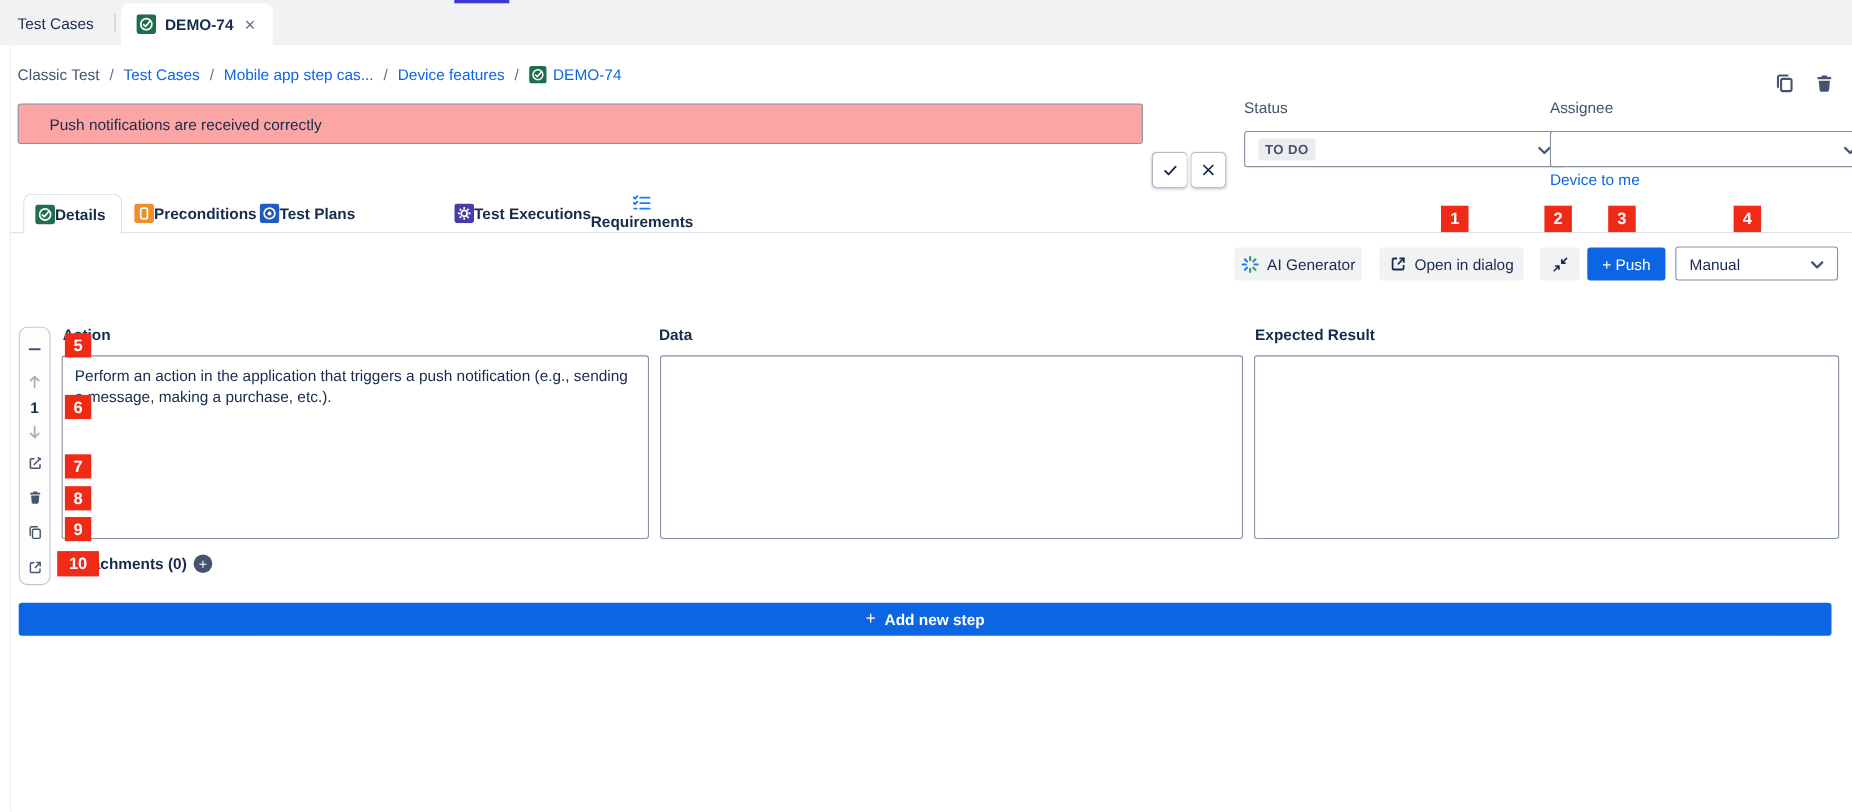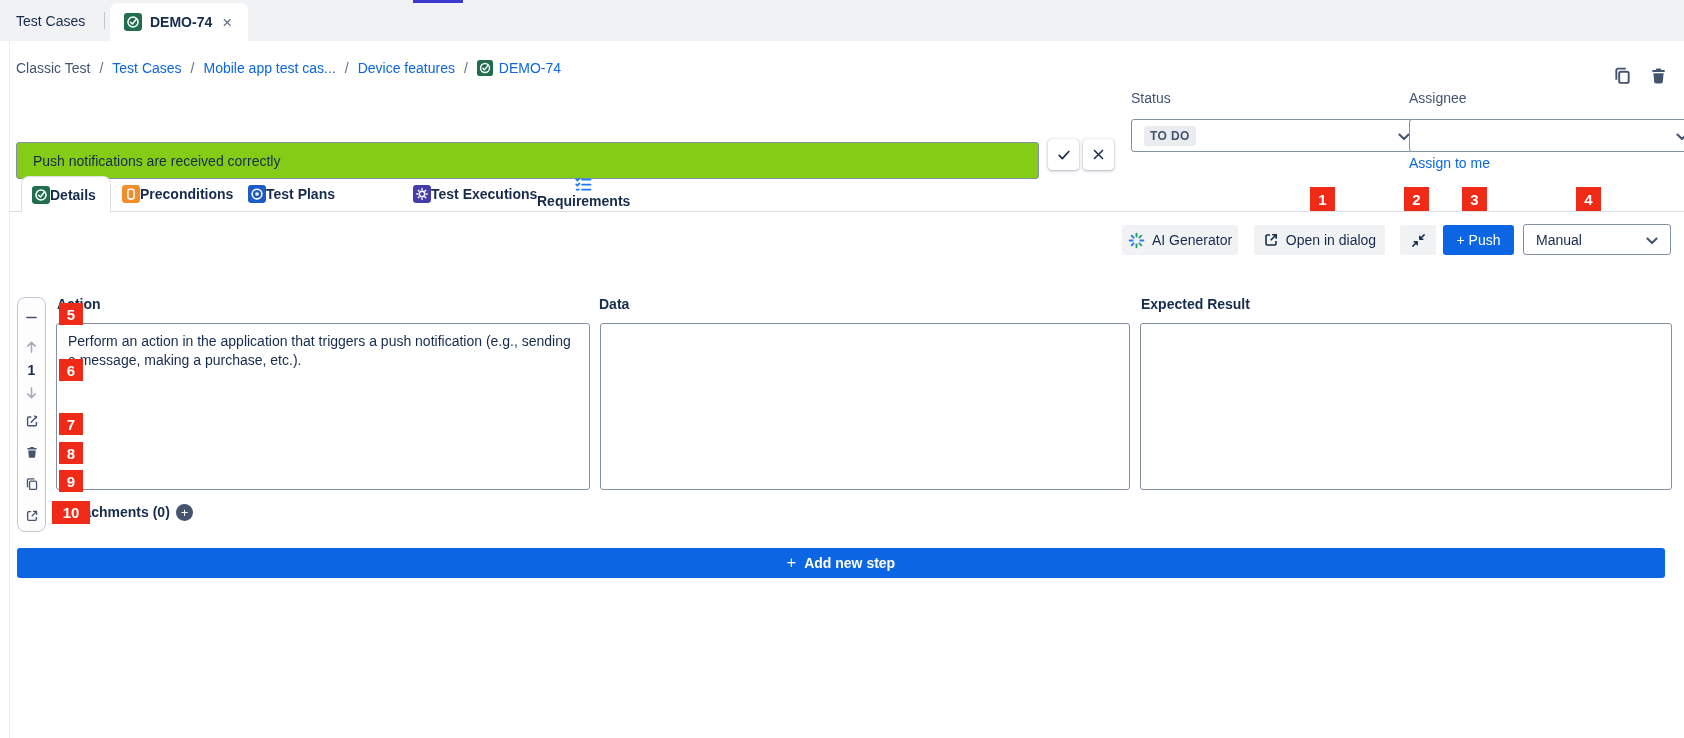"Mobile app test cas..." span.bc-link { text: test -> step }
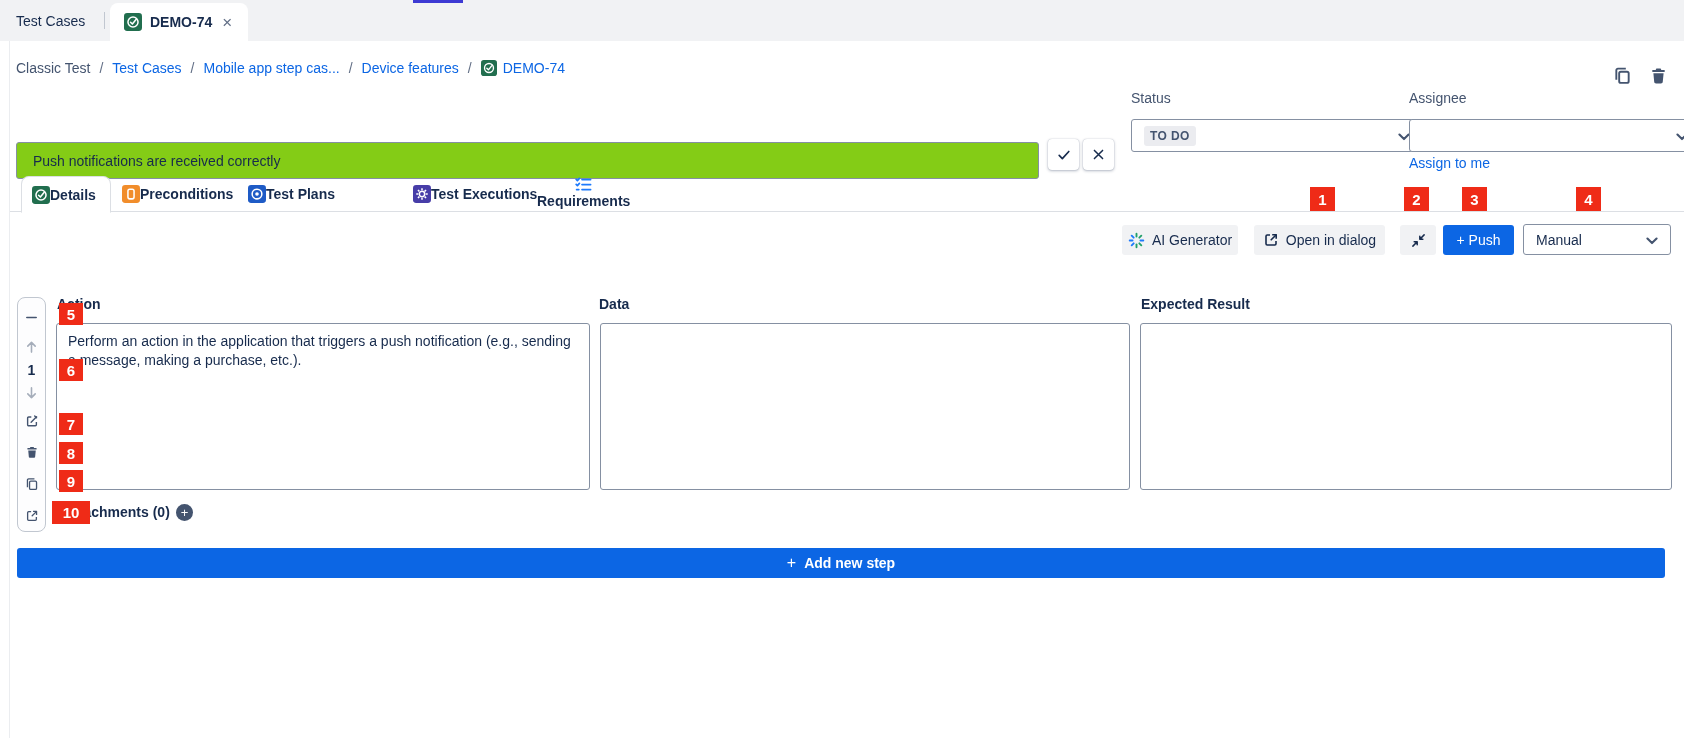"Push notifications are received" .title-input { background: #84cc16 -> #fca5a5; margin-top: 48px -> none; padding: 0 16px -> 0 28px }
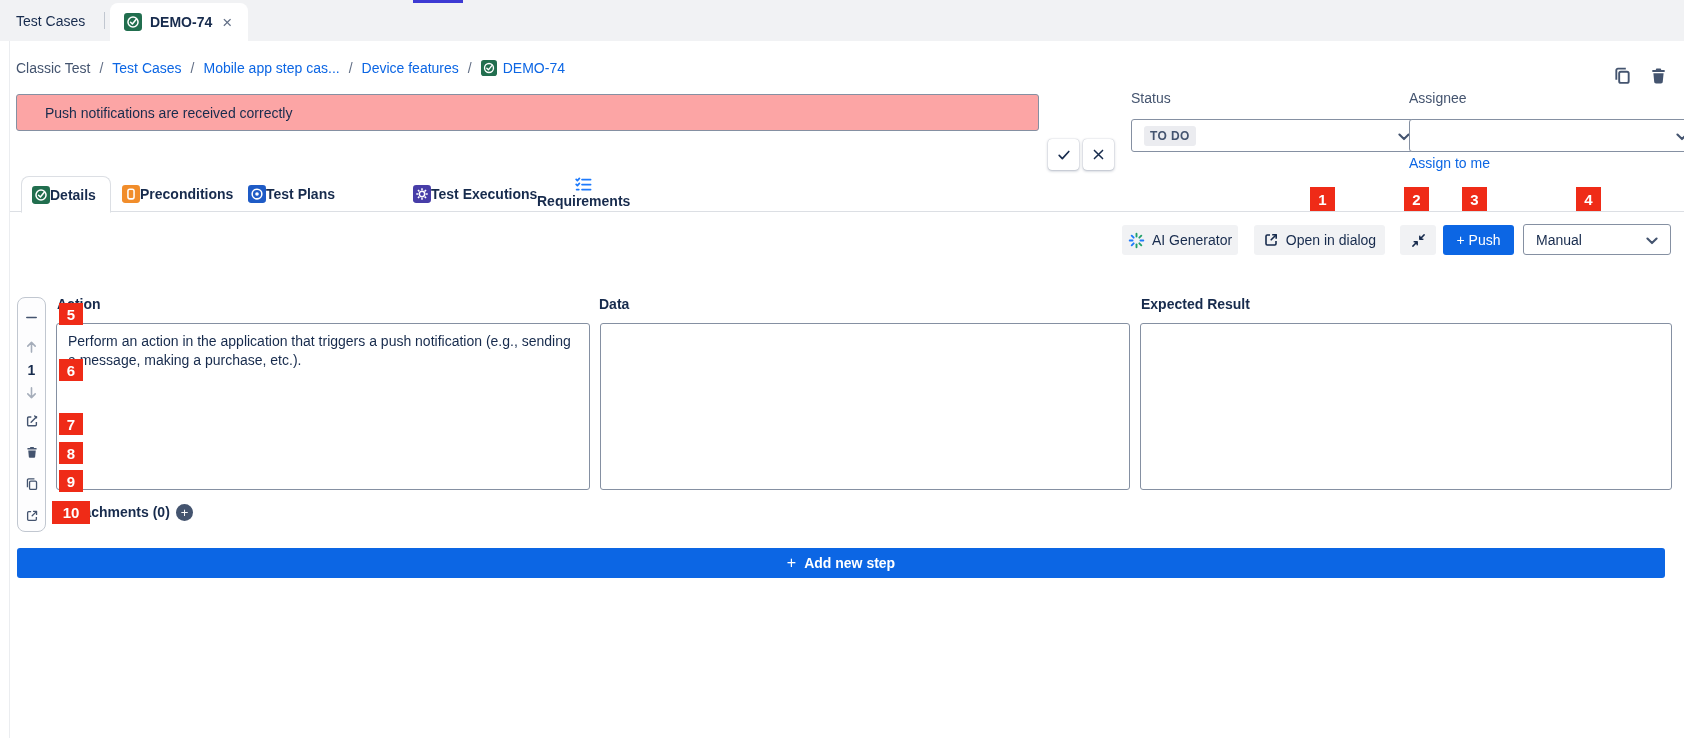"Assign to me" div.assign-link { text: Assign -> Device }
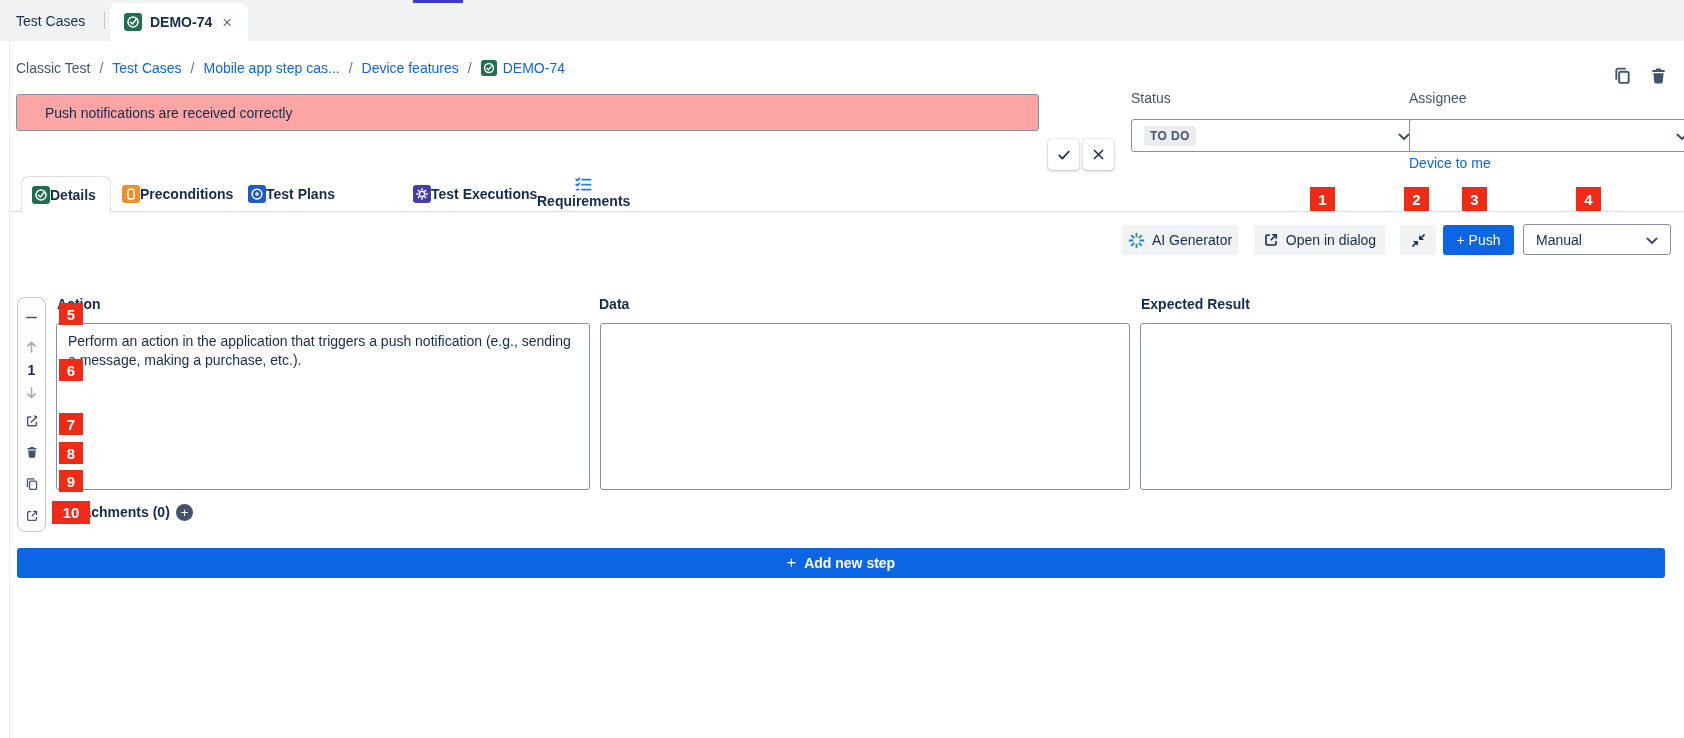"Test Plans" .dtab-testplans { left: 248px -> 236px }
